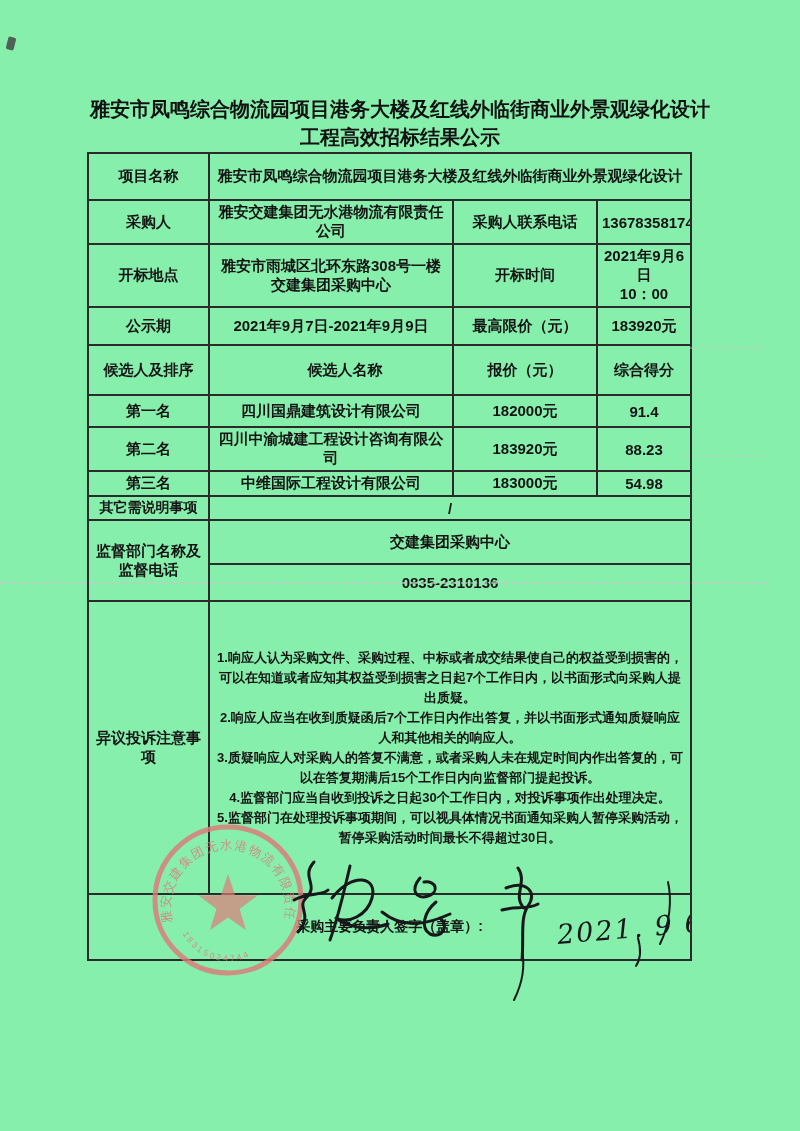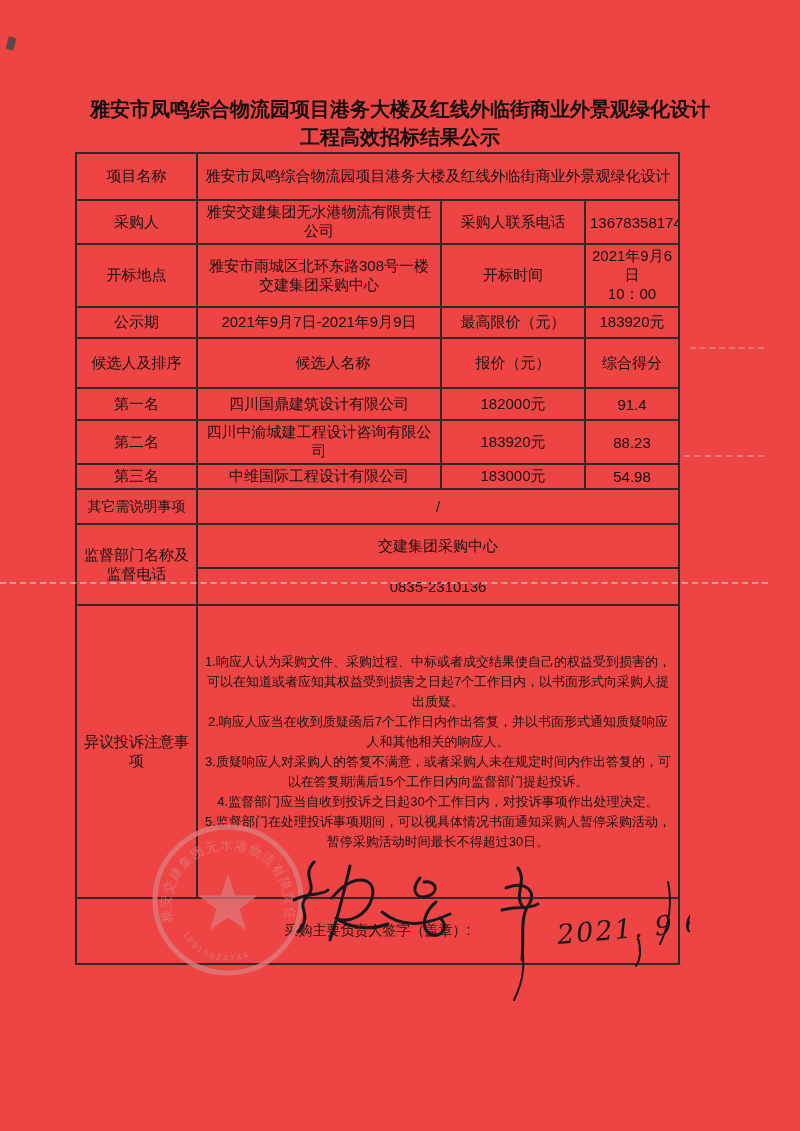"雅安市凤鸣综合物流园项目港务大楼及红线外临街商业外景观绿化设计工程高效招标结果公" .page { background: #ef4444 -> #86efac }
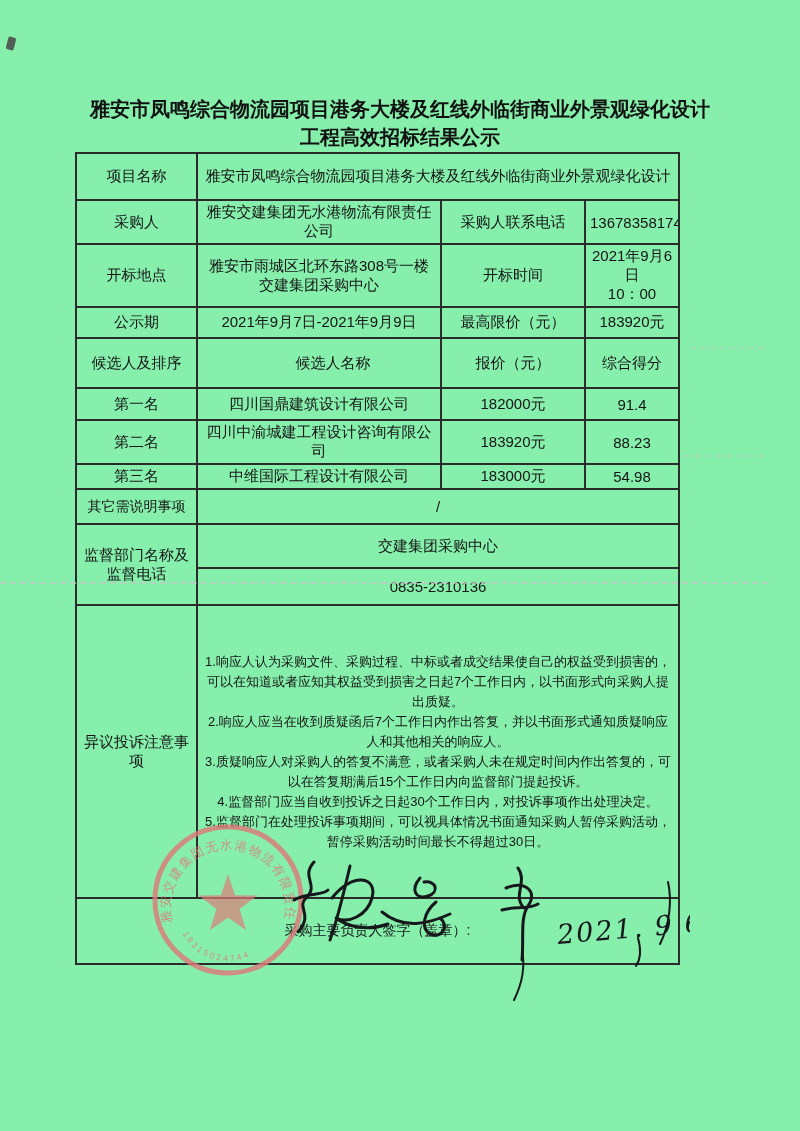"项目名称" table.main { font-weight: none -> bold; left: 75px -> 87px }
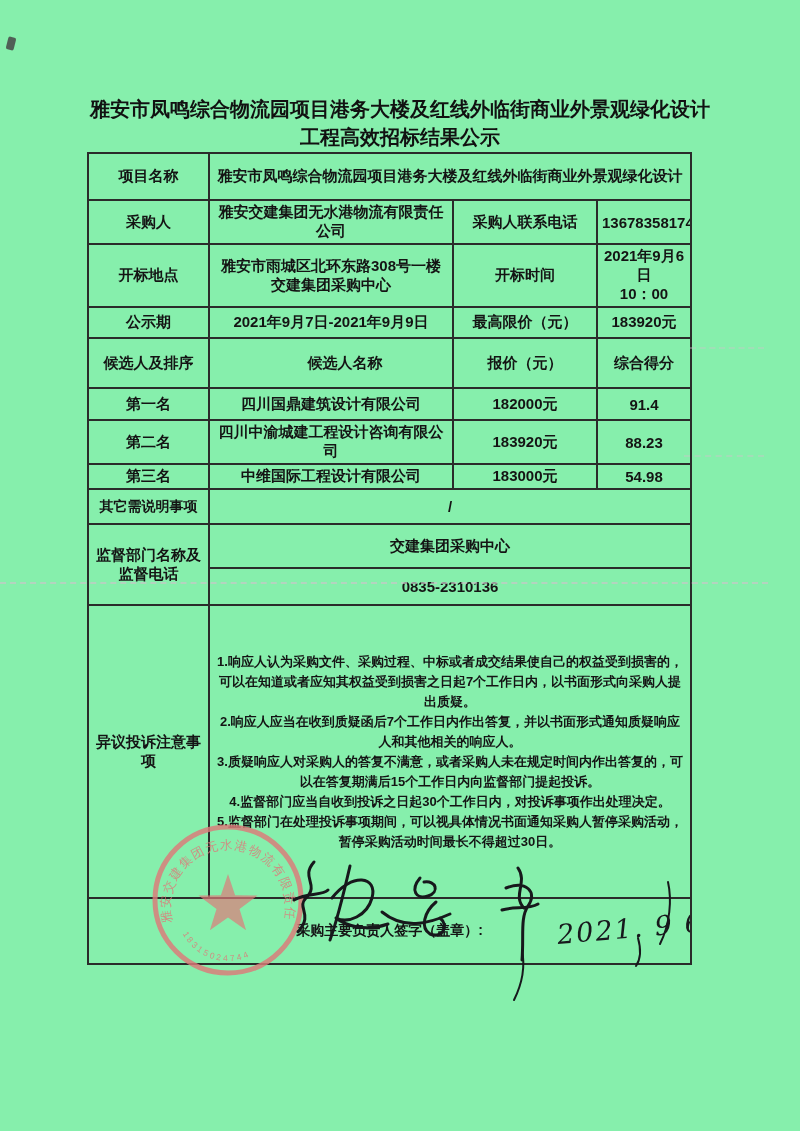"公示期" tr { height: 31px -> 38px }
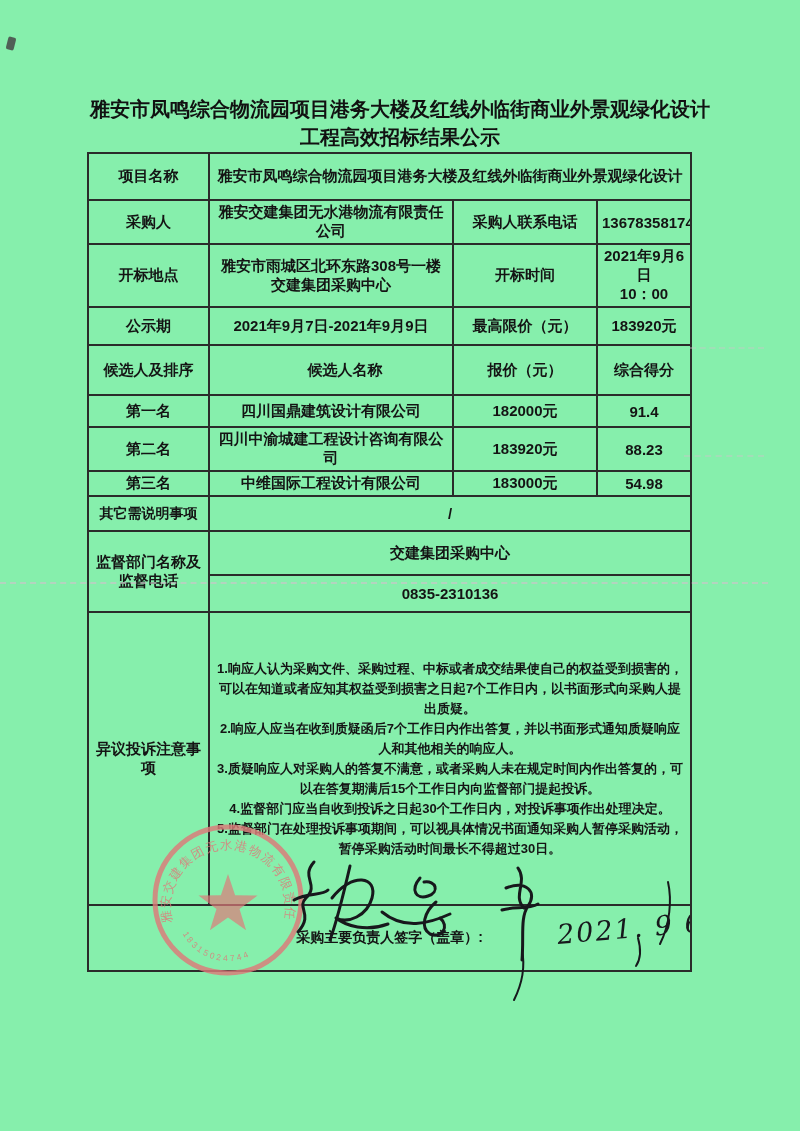"其它需说明事项" tr { height: 35px -> 24px }
